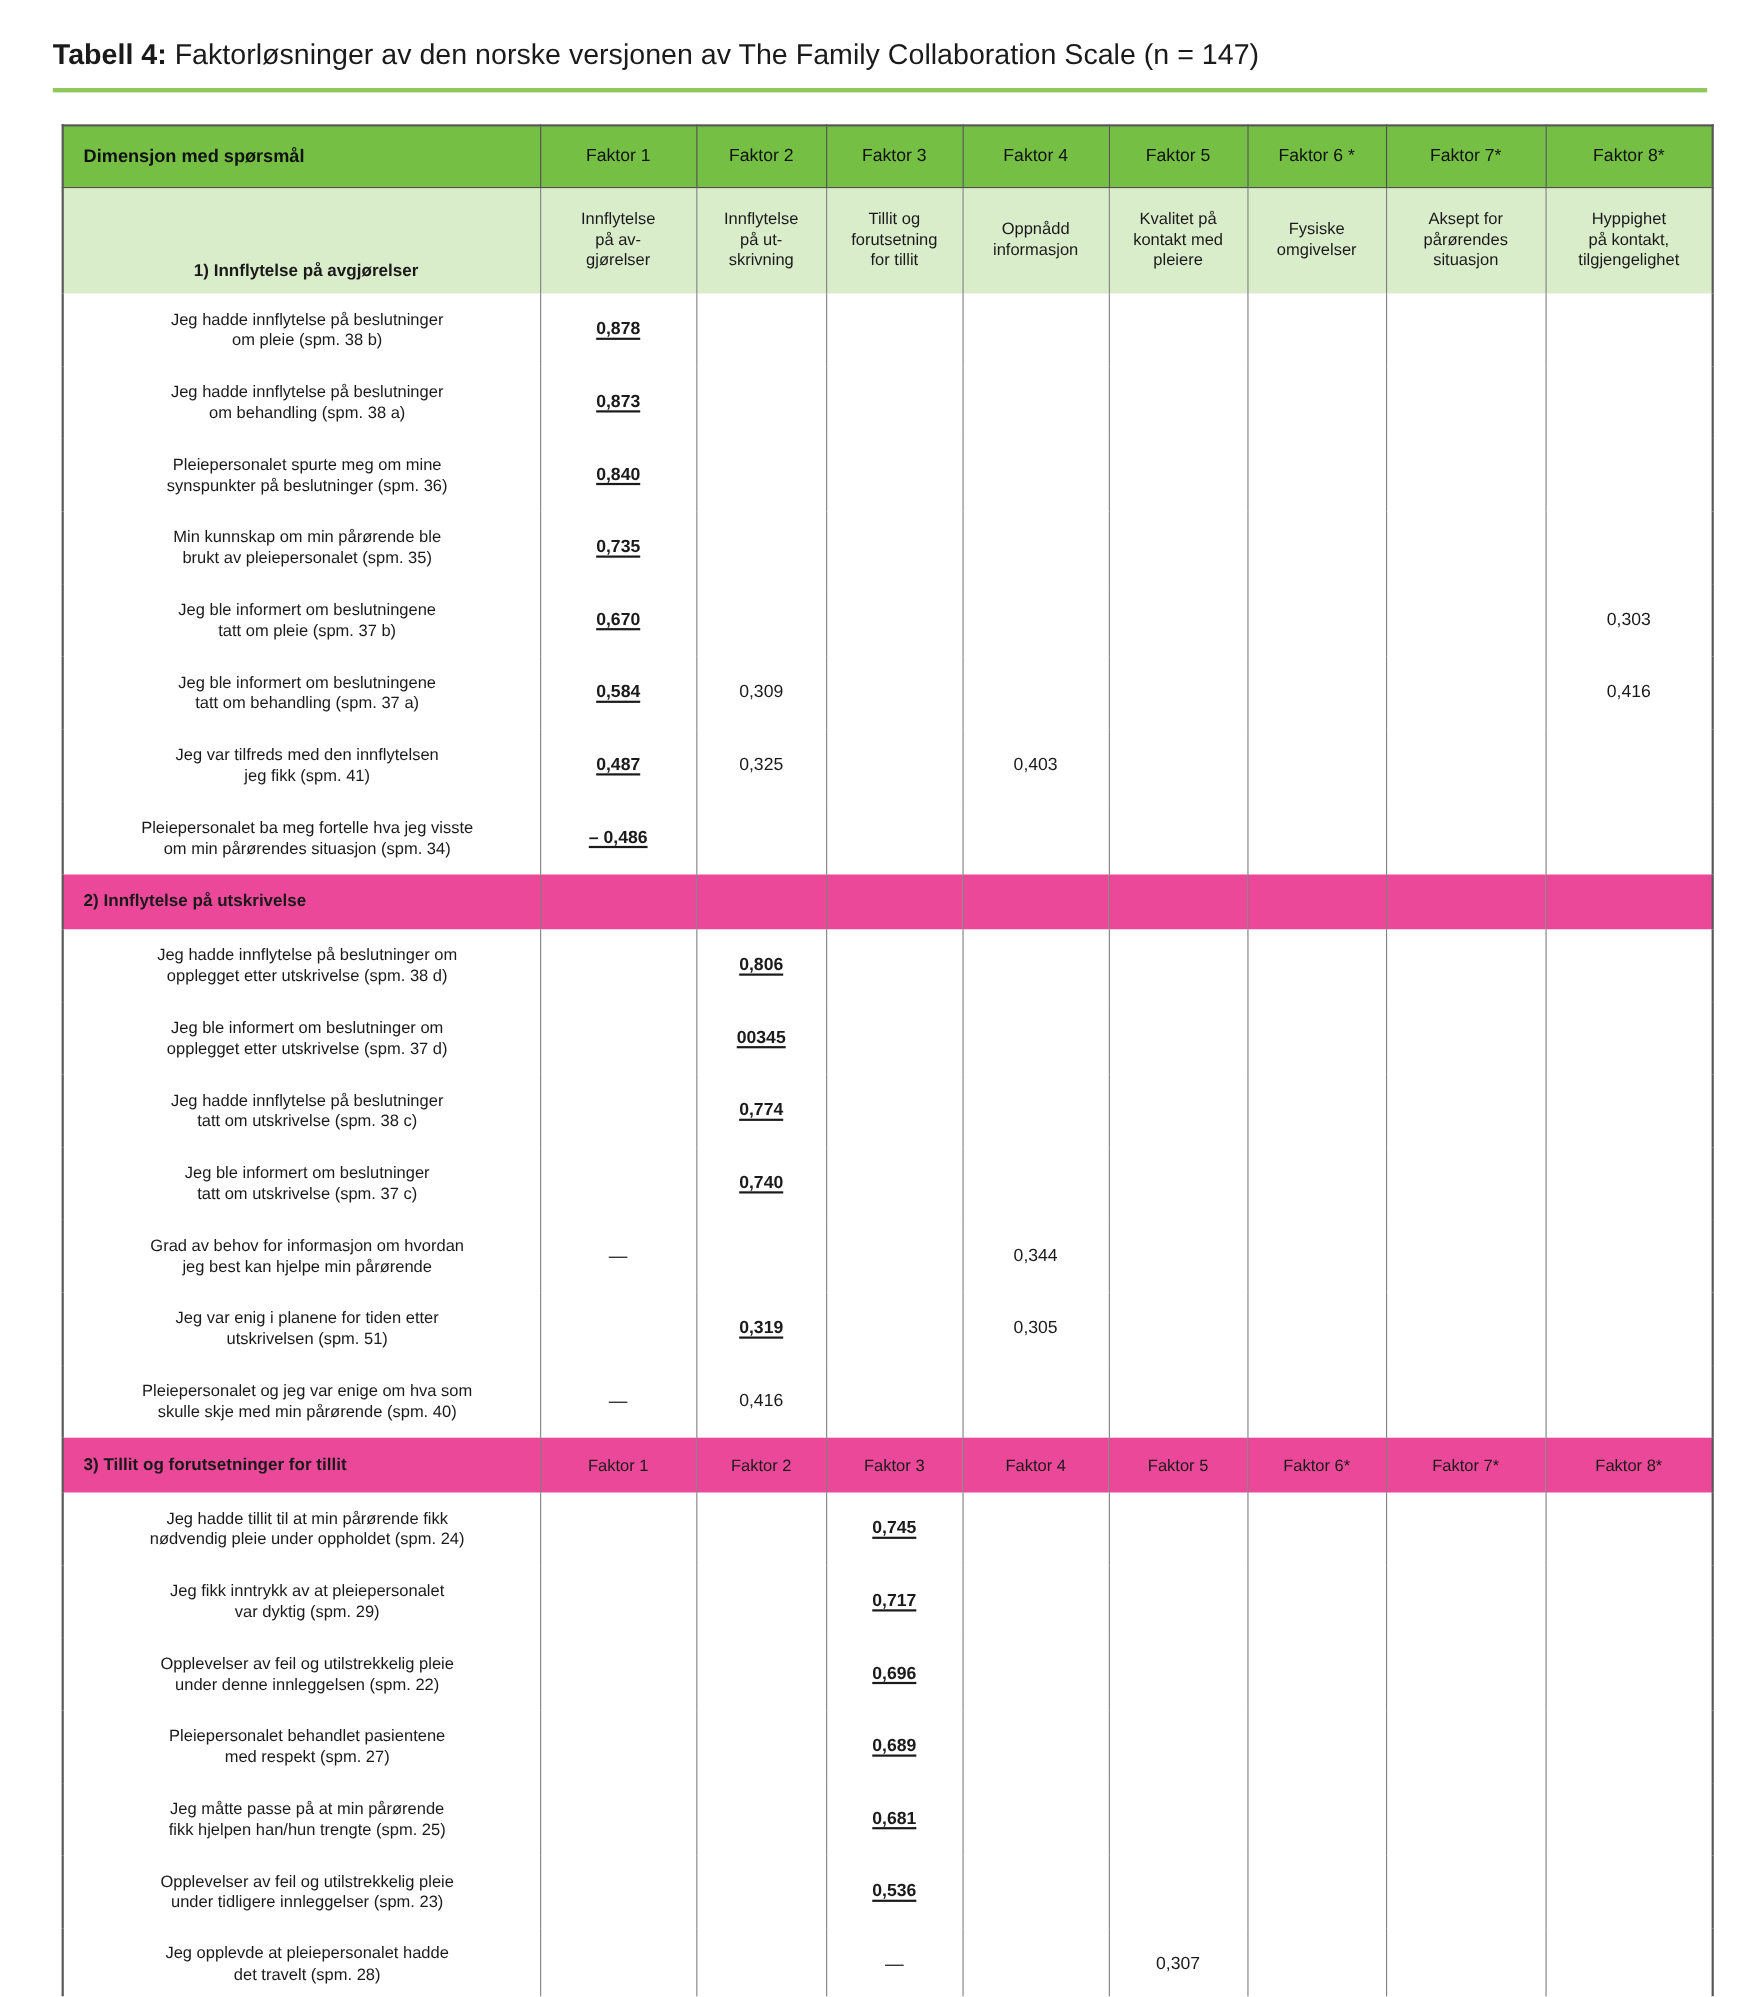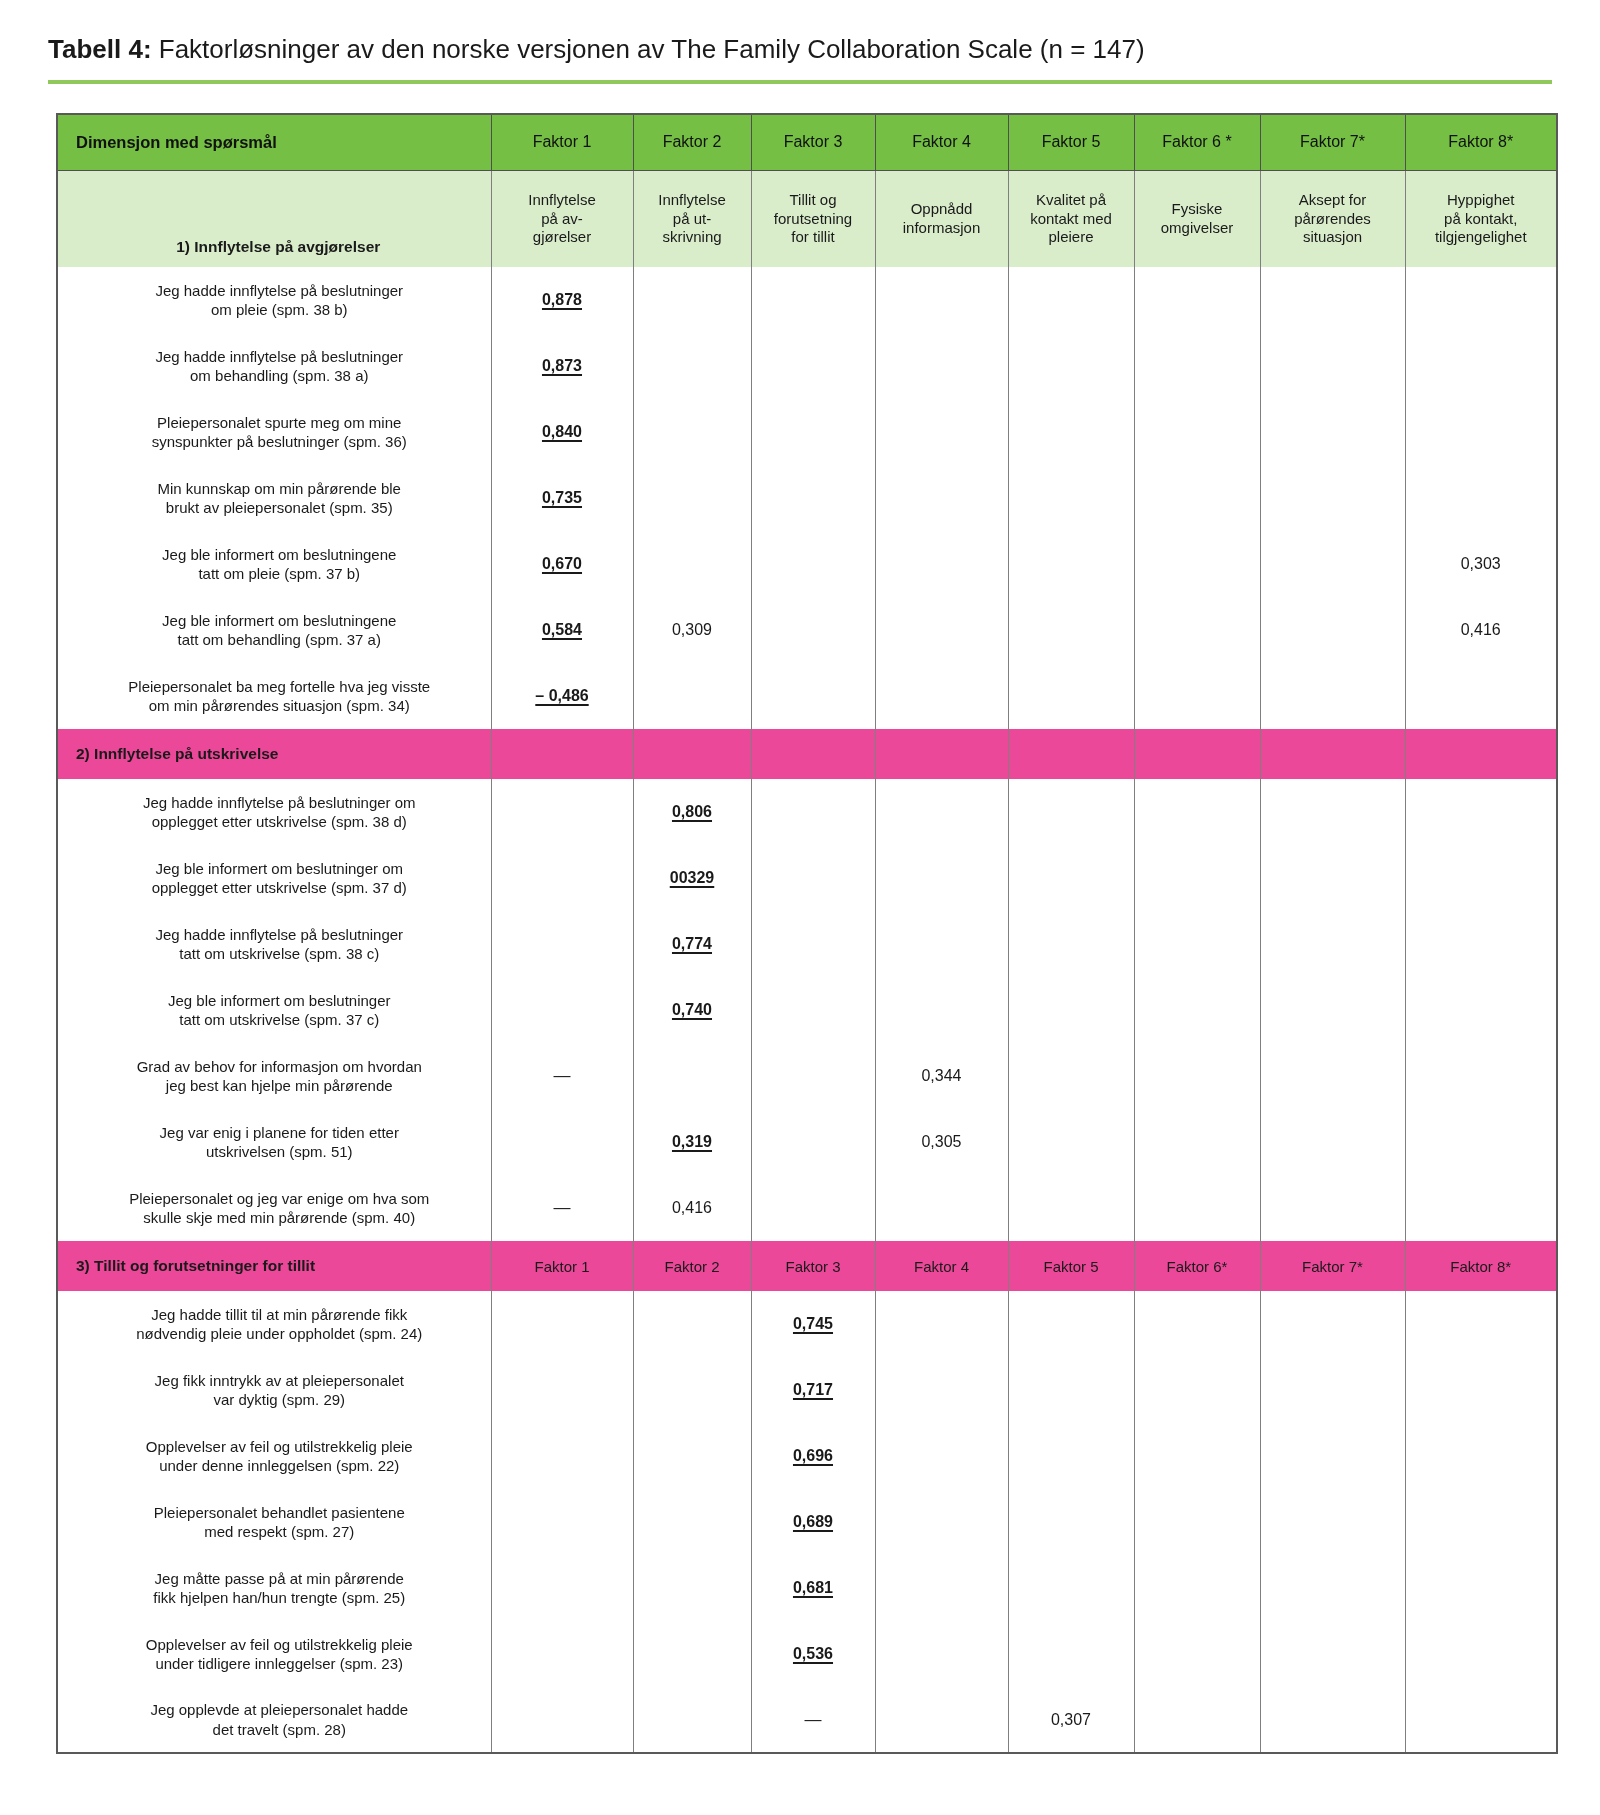"Jeg var tilfreds med den" tr.data-row { html: none -> <tr> <td>Jeg var tilfreds med den innflytelsen jeg fikk (spm. 41)</td> <td><span>0,487</span></td> <td><span>0,325</span></td> <td></td> <td><span>0,403</span></td> <td></td> <td></td> <td></td> <td></td> </tr> }
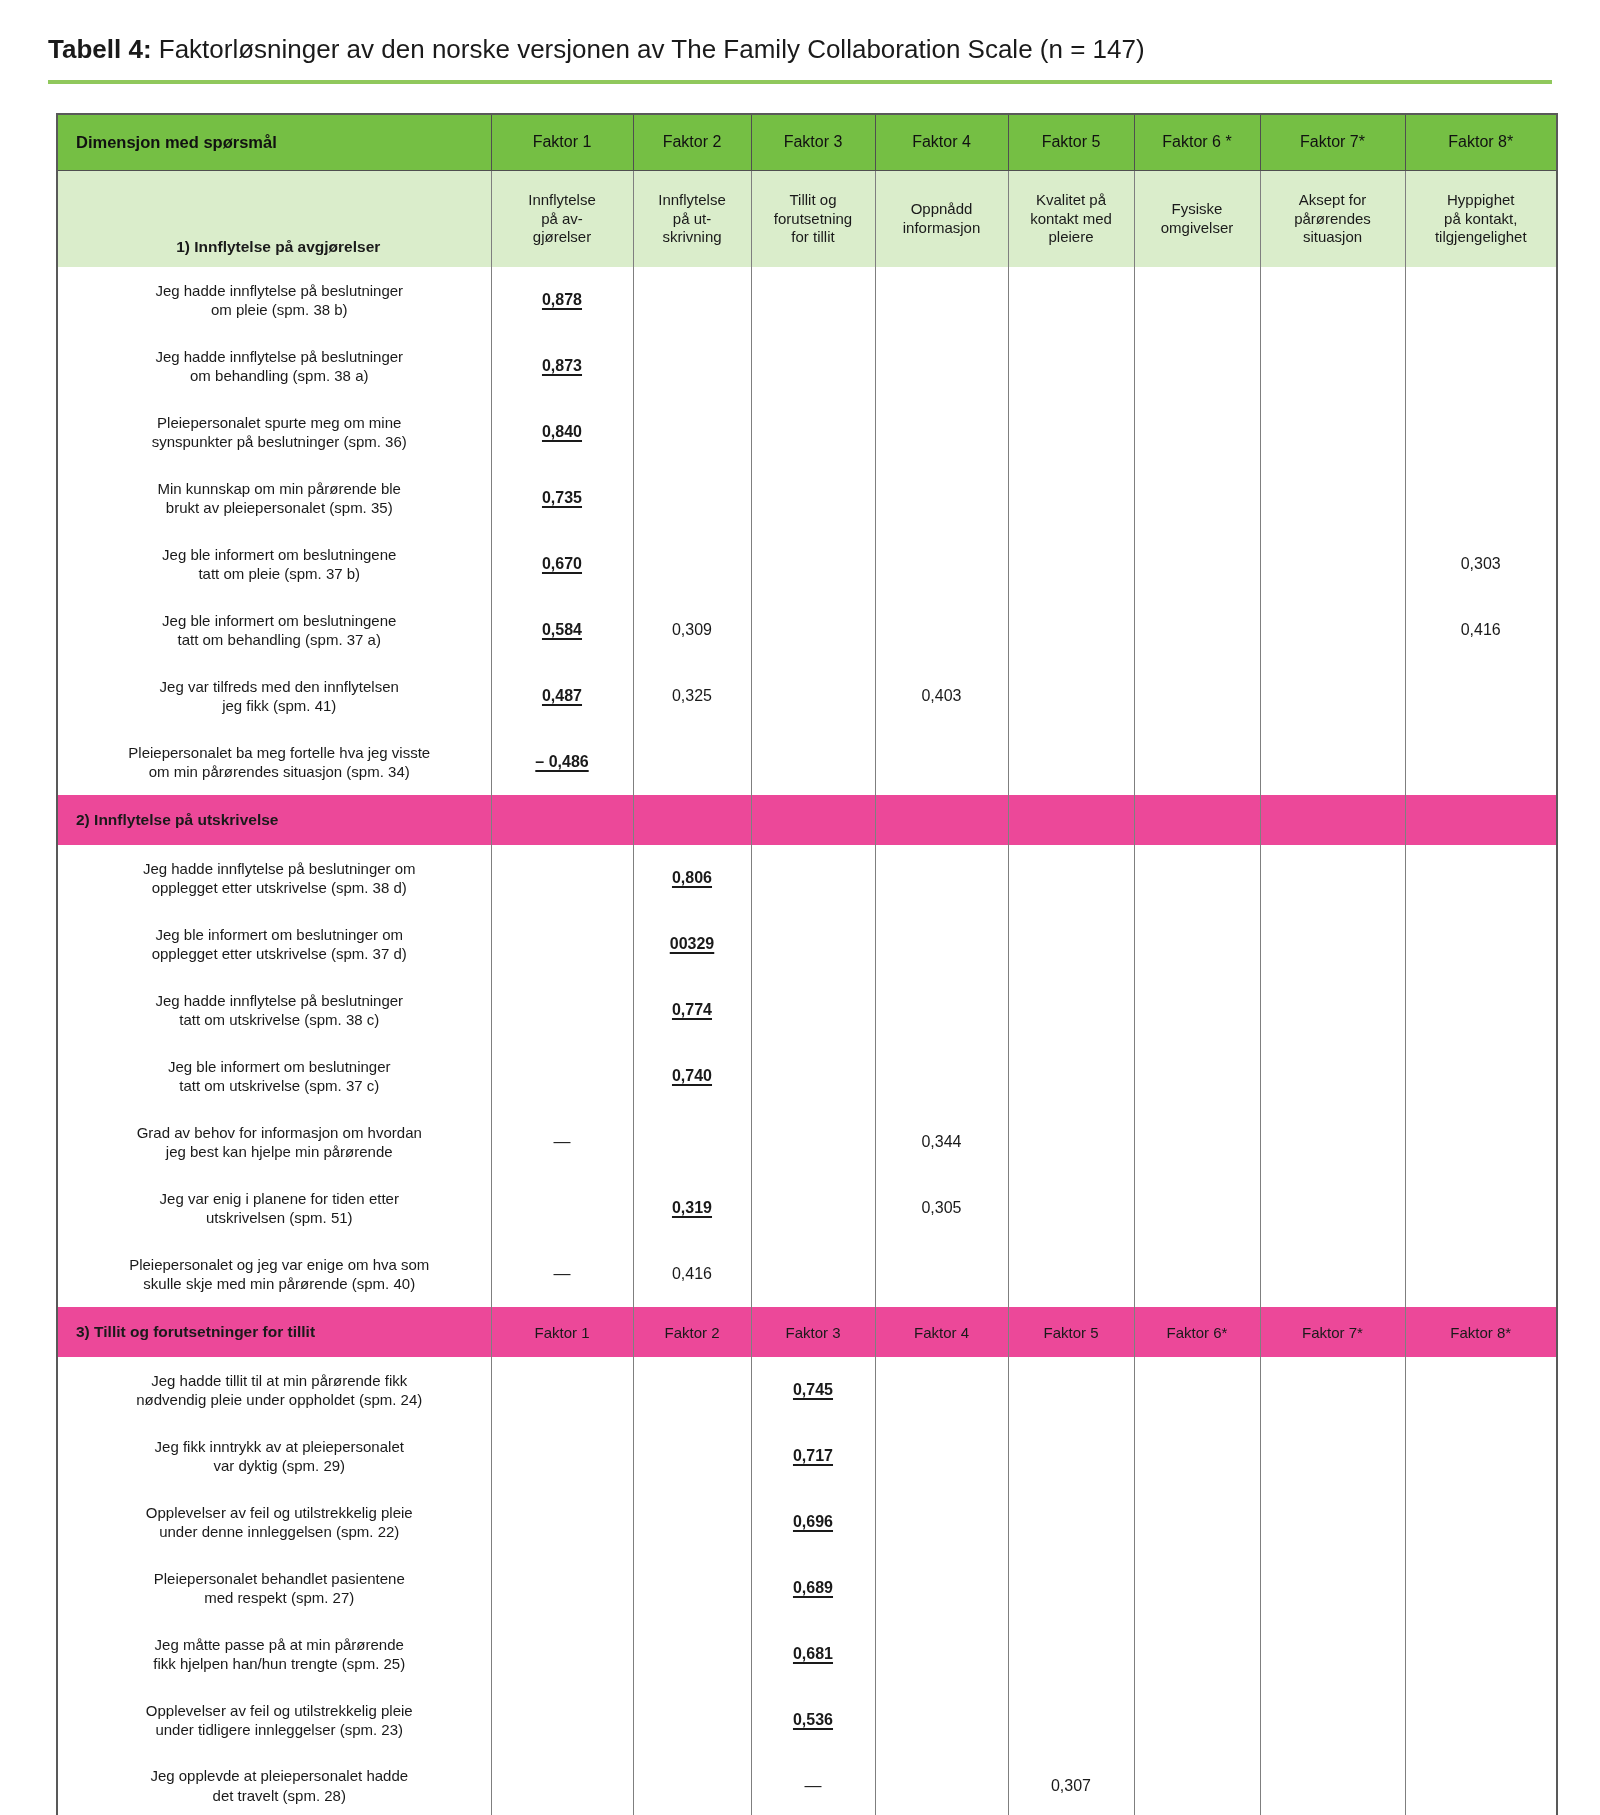"00329" span.v-lead { text: 00329 -> 00345 }
